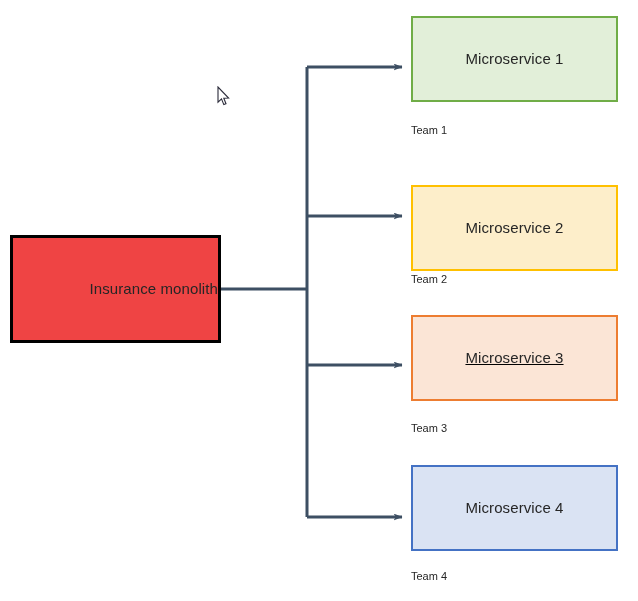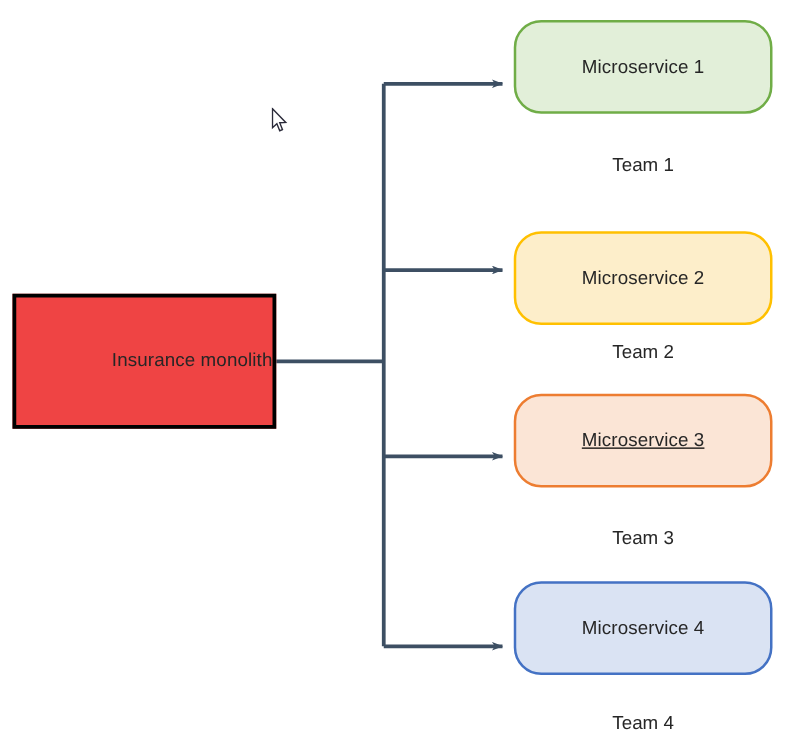"Microservice 1" .service { border-radius: 22px -> none; height: 75px -> 86px }
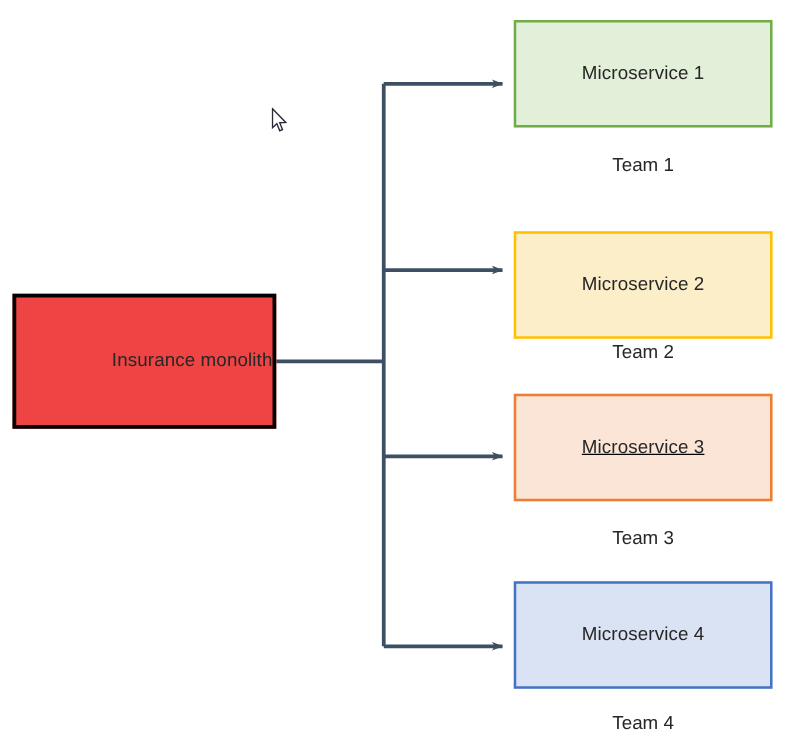"Team 1" .team-caption { font-size: 15px -> 11px; text-align: center -> left }
